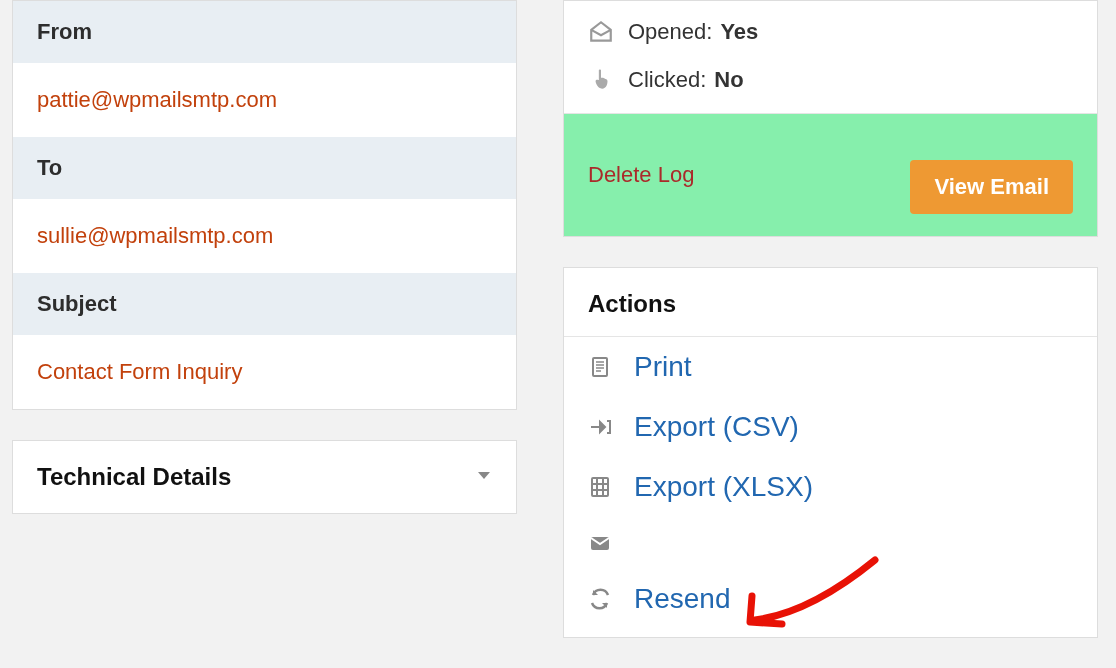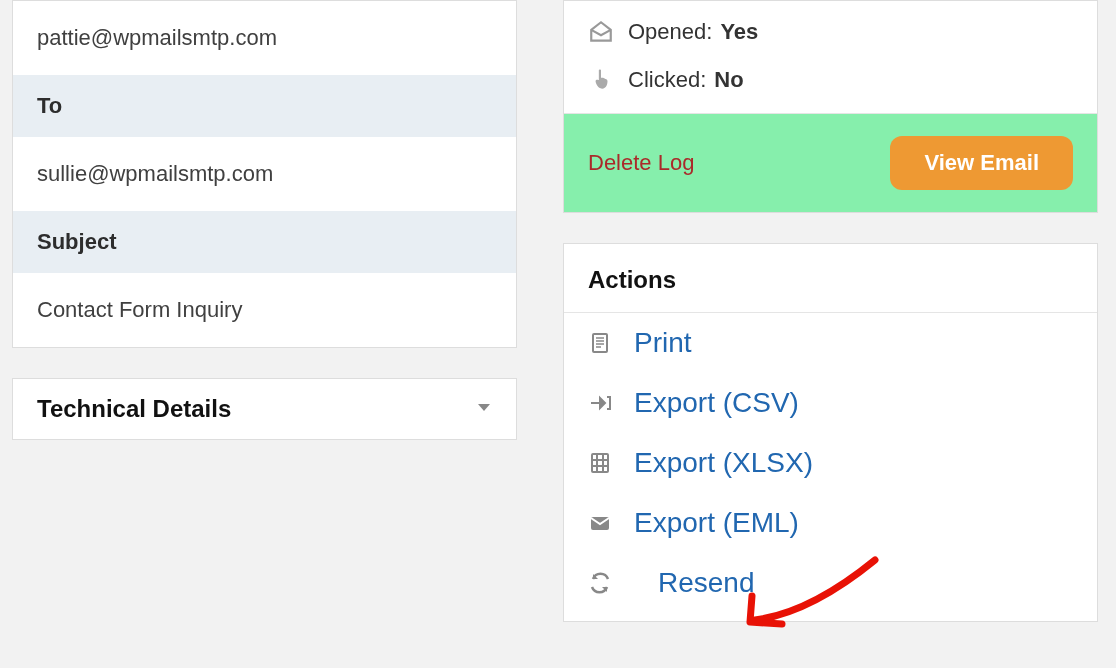"From" div.field-label { html: none -> <div>From</div> }
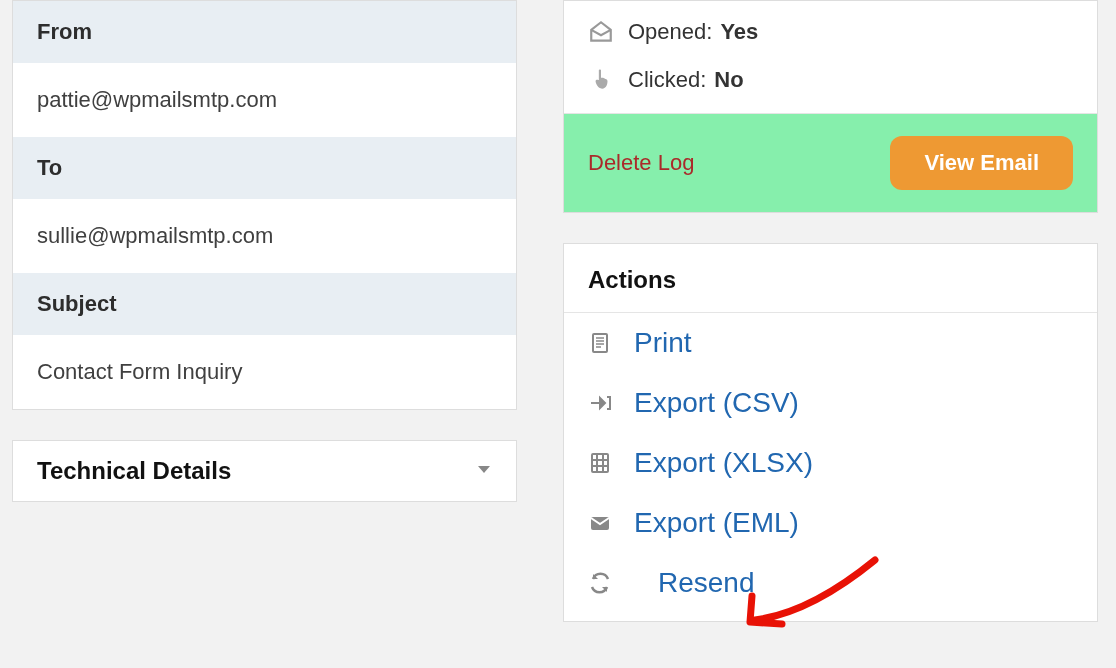"pattie@wpmailsmtp.com" .field-value { color: #404040 -> #c2410c }
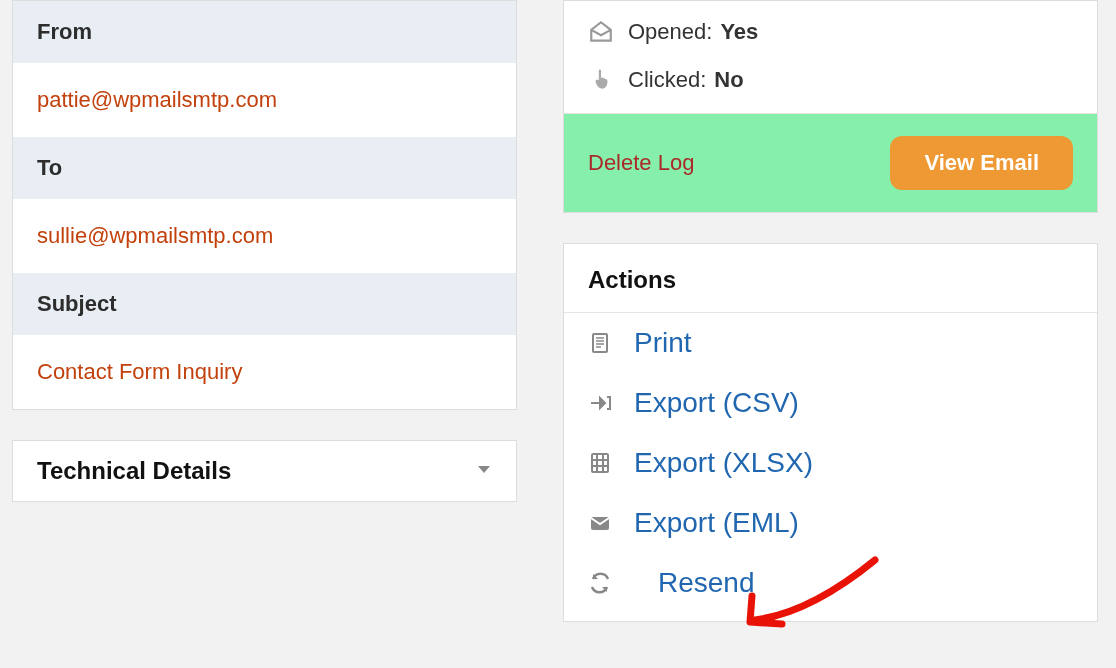"View Email" .view-email-btn { border-radius: 12px -> 4px; margin-top: none -> 24px; padding: 14px 34px -> 14px 24px }
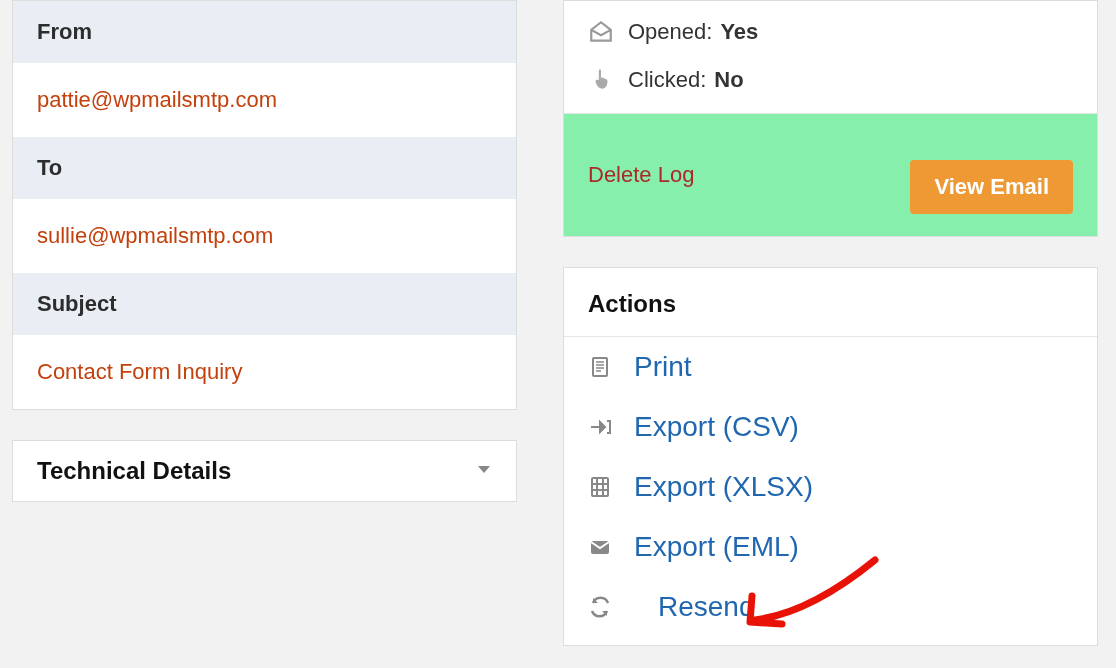"Technical Details" .collapsible-panel { padding: 16px 24px -> 22px 24px }
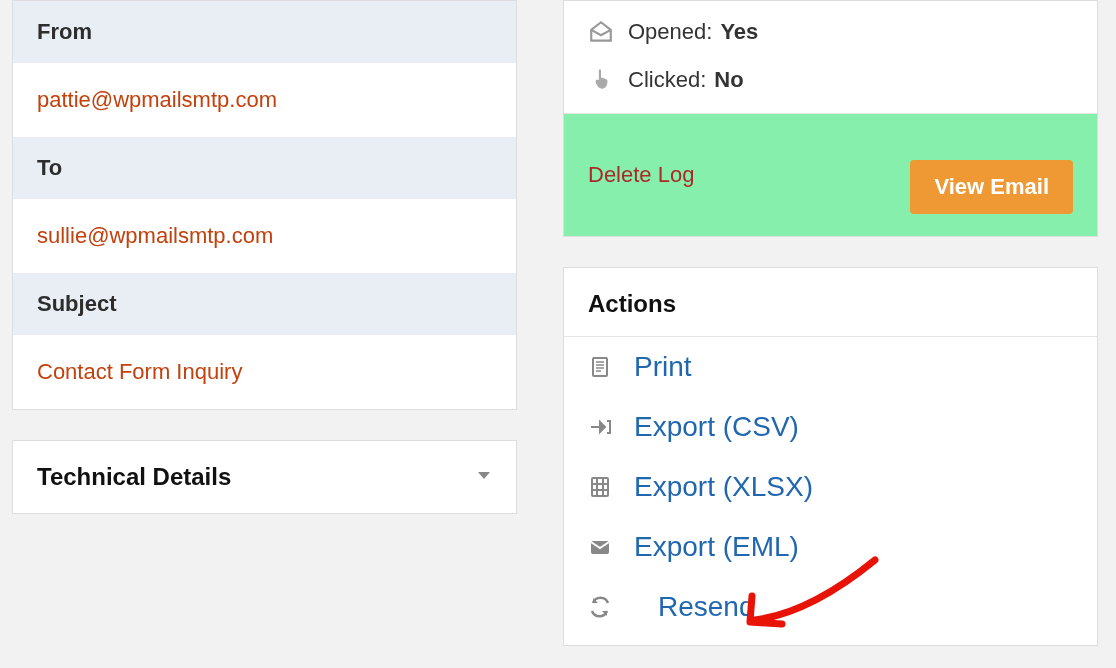"Export (EML)" span.action-label { html: <span>Export (EML)</span> -> none }
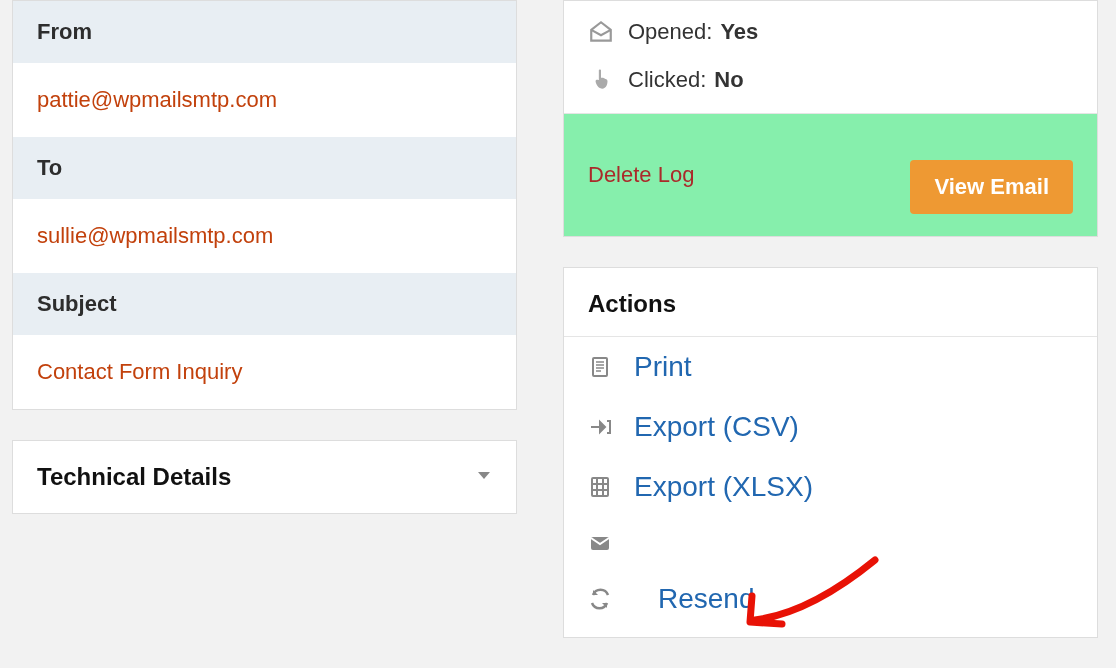"Resend" div.action-item { gap: 24px -> none }
